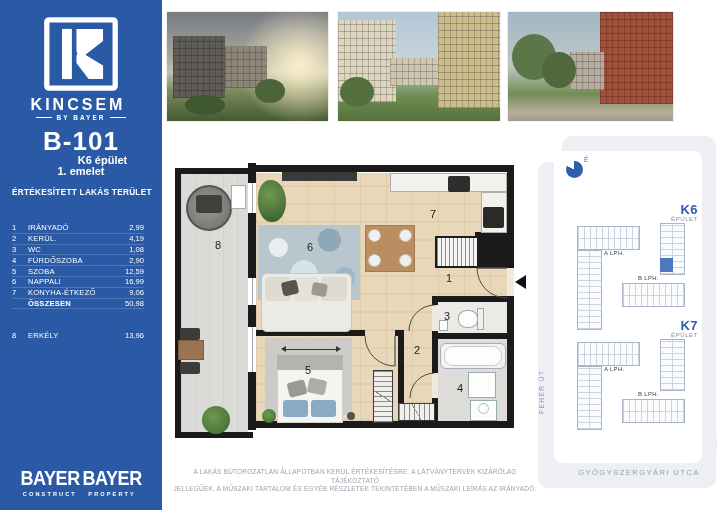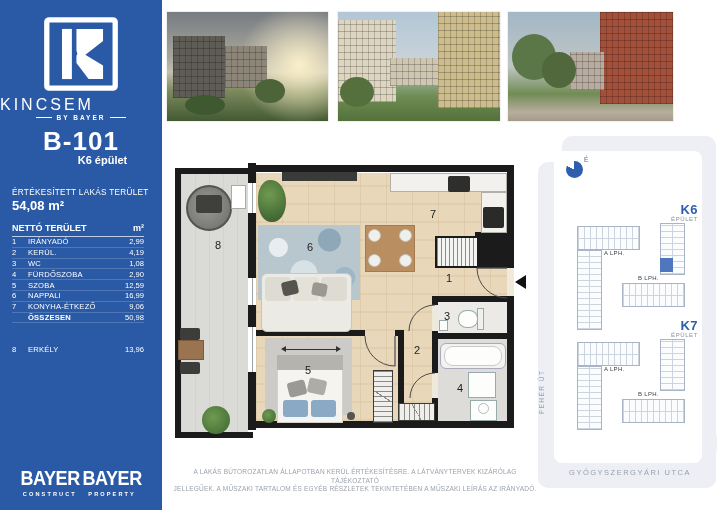"KINCSEM" .brand { font-weight: normal -> bold; text-align: none -> center }
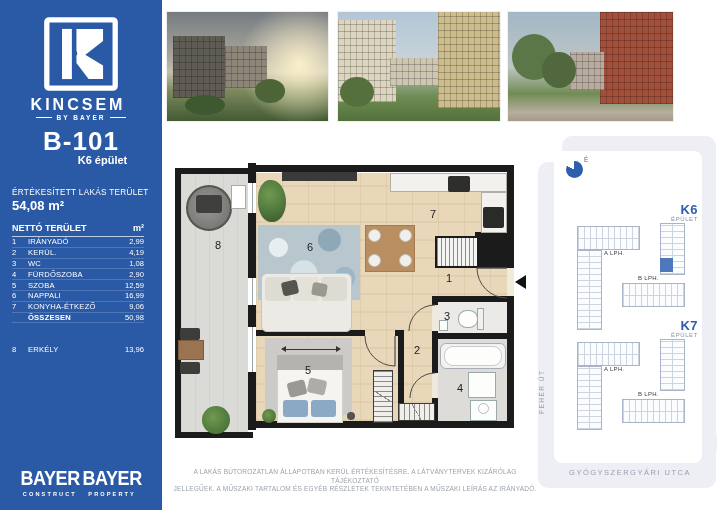"1. emelet" div.floor-name { html: none -> <div>1. emelet</div> }
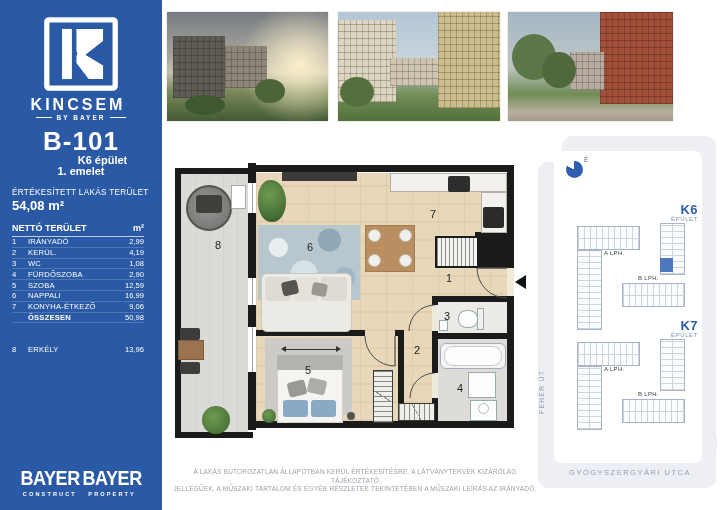"ÉRTÉKESÍTETT LAKÁS TERÜLET" .sold-label { font-weight: normal -> bold }
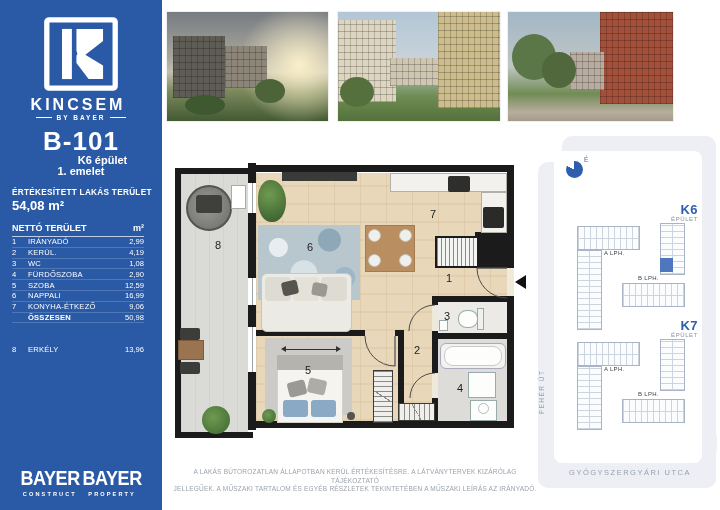"54,08 m²" div.sold-value { html: <div>54,08 m²</div> -> none }
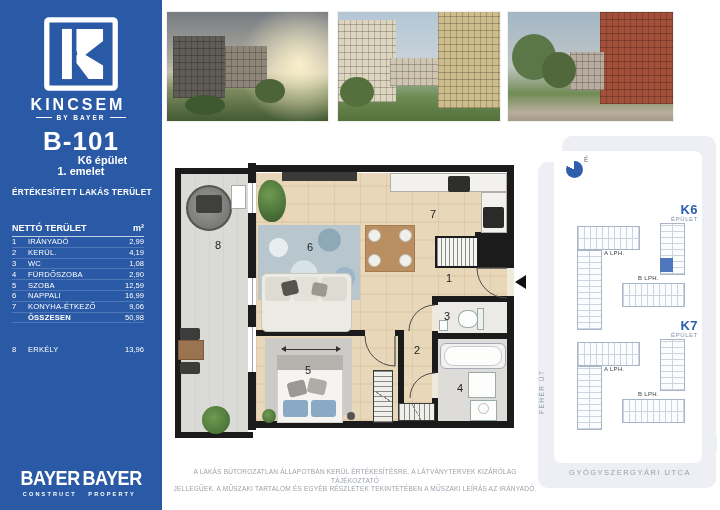"NETTÓ TERÜLET" div.tbl-head { html: <div> <span>NETTÓ TERÜLET</span> <span>m²</span> </div> -> none }
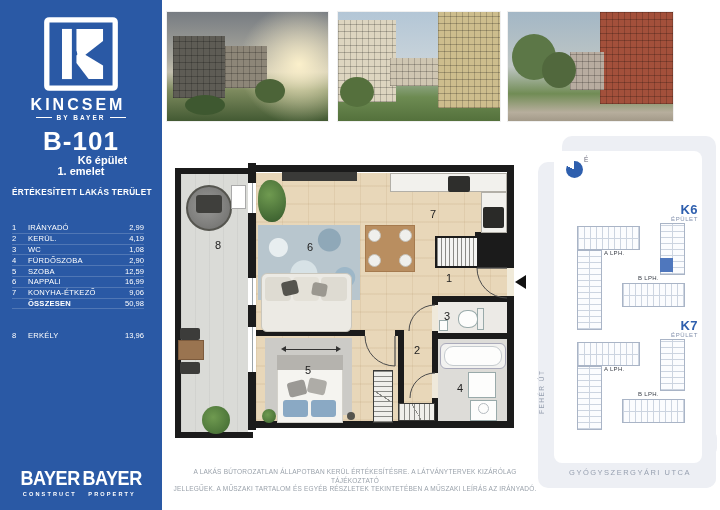"GYÓGYSZERGYÁRI UTCA" .street-h { text-align: center -> right }
